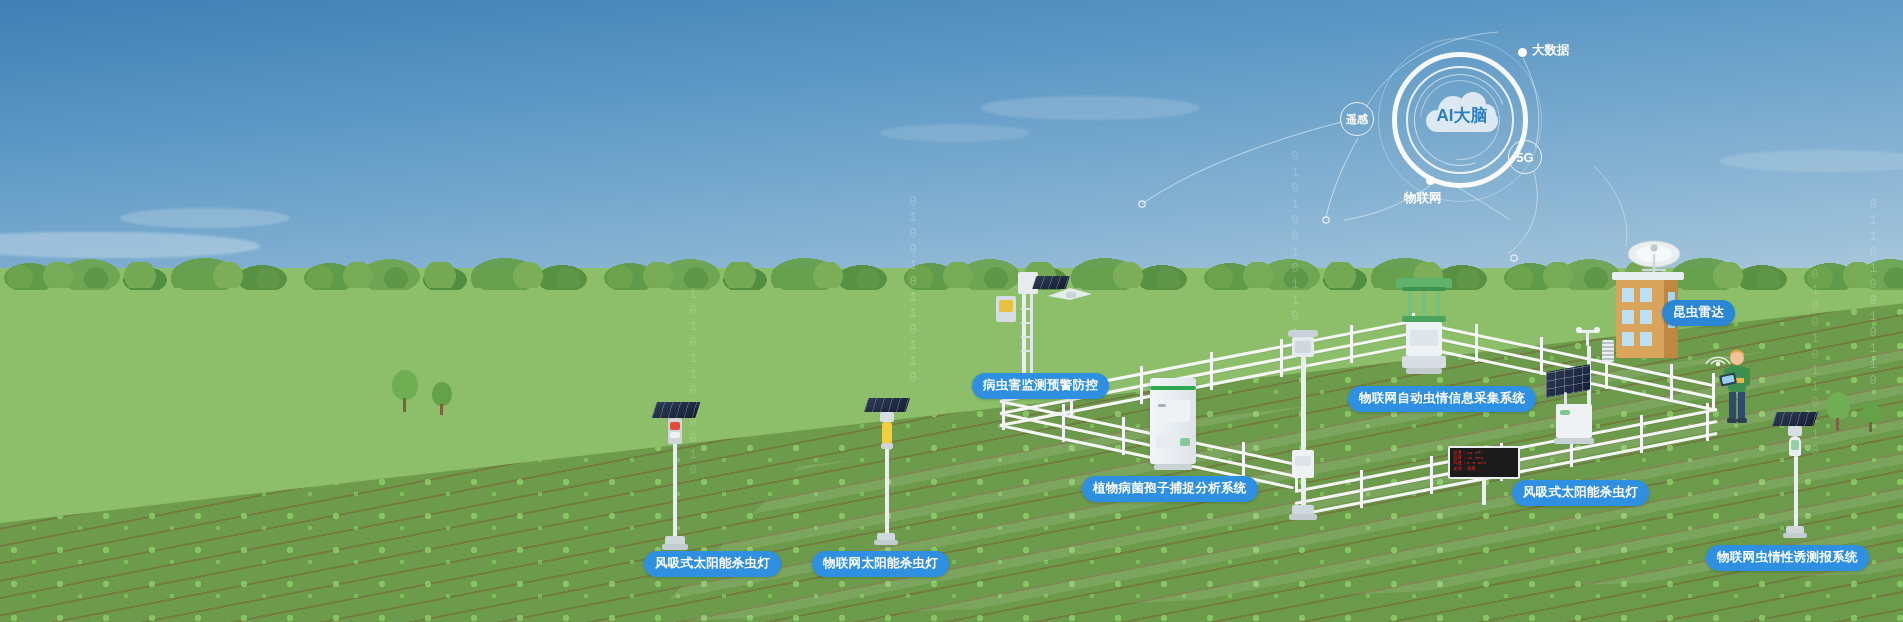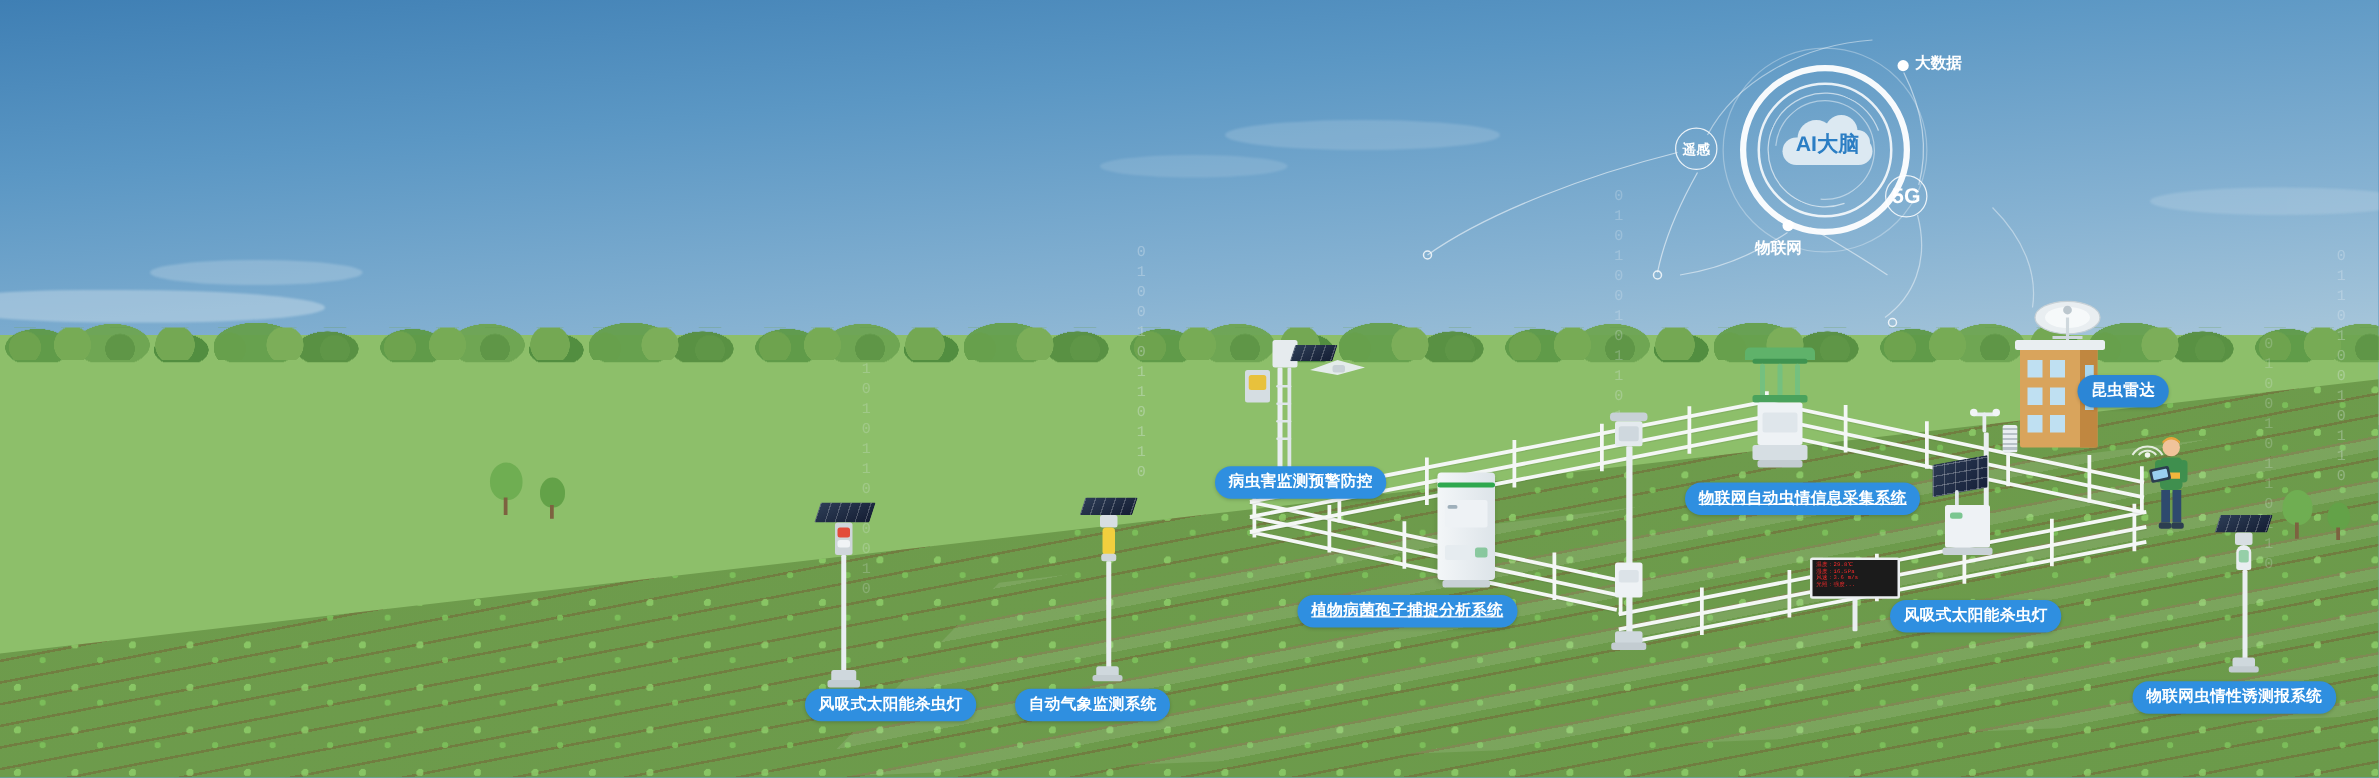"5G" div.node-pill { font-size: 17px -> 13px }
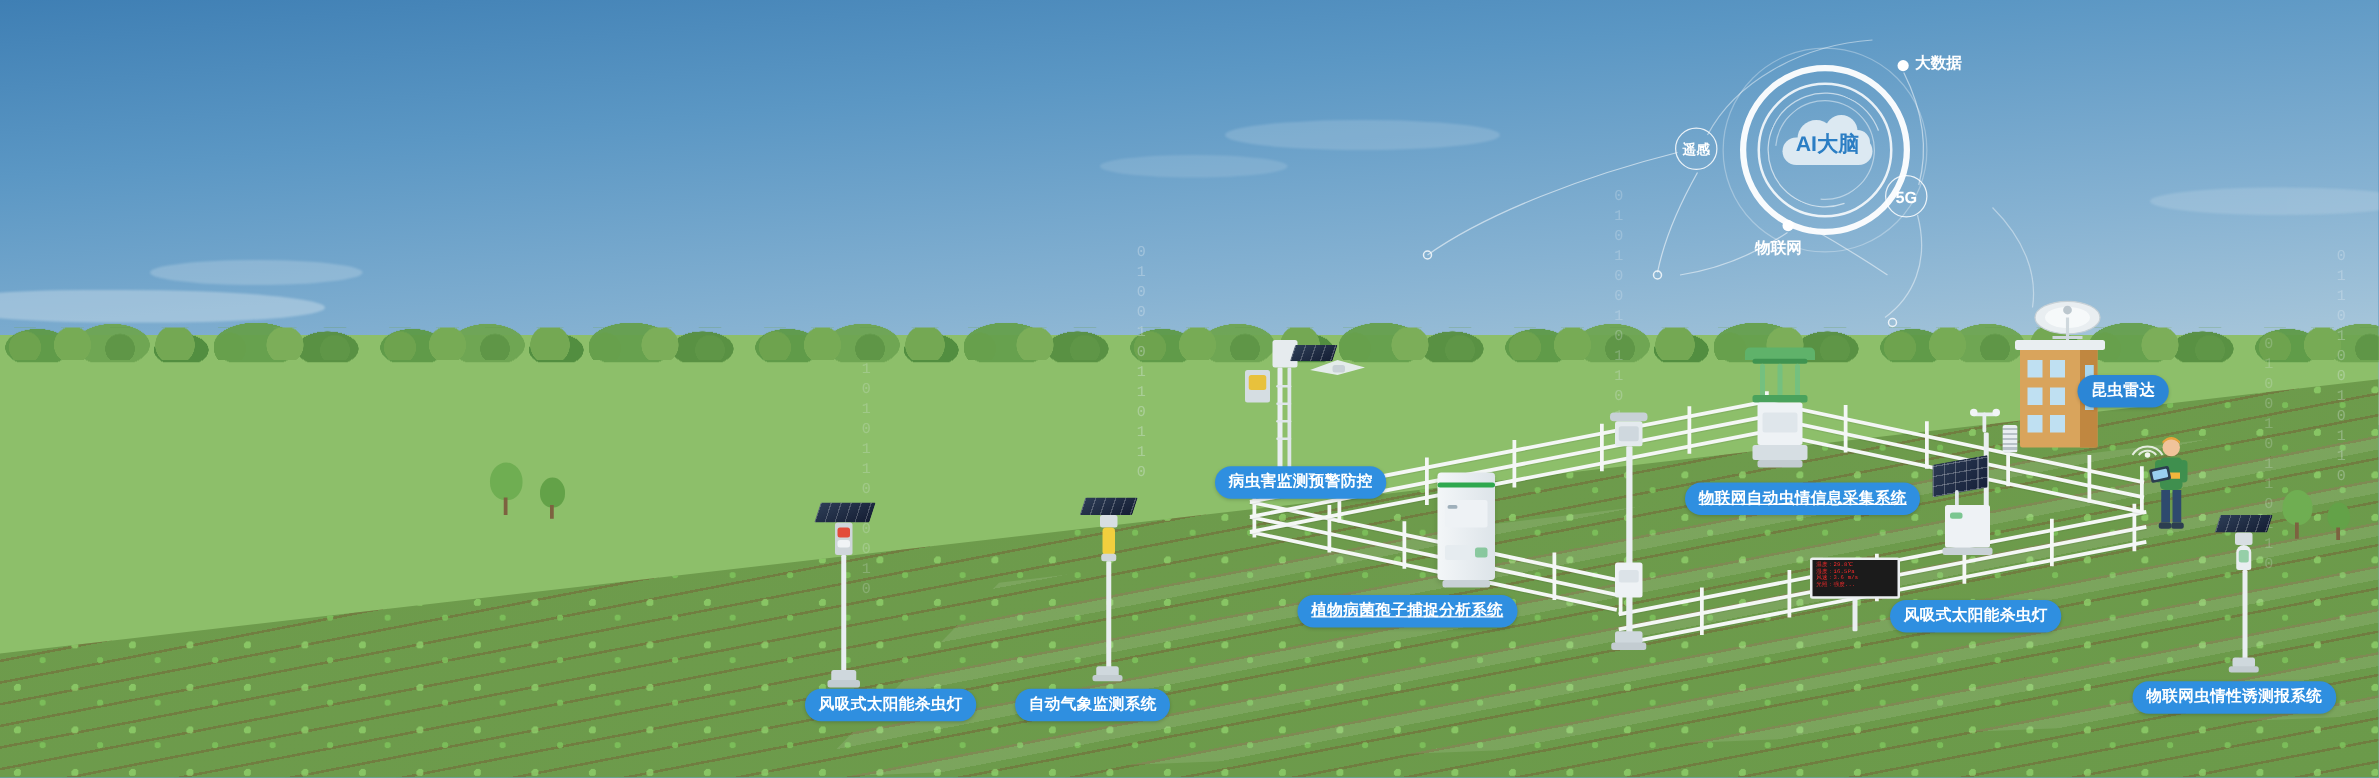"物联网自动虫情信息采集系统" div.badge { text-decoration: underline -> none }
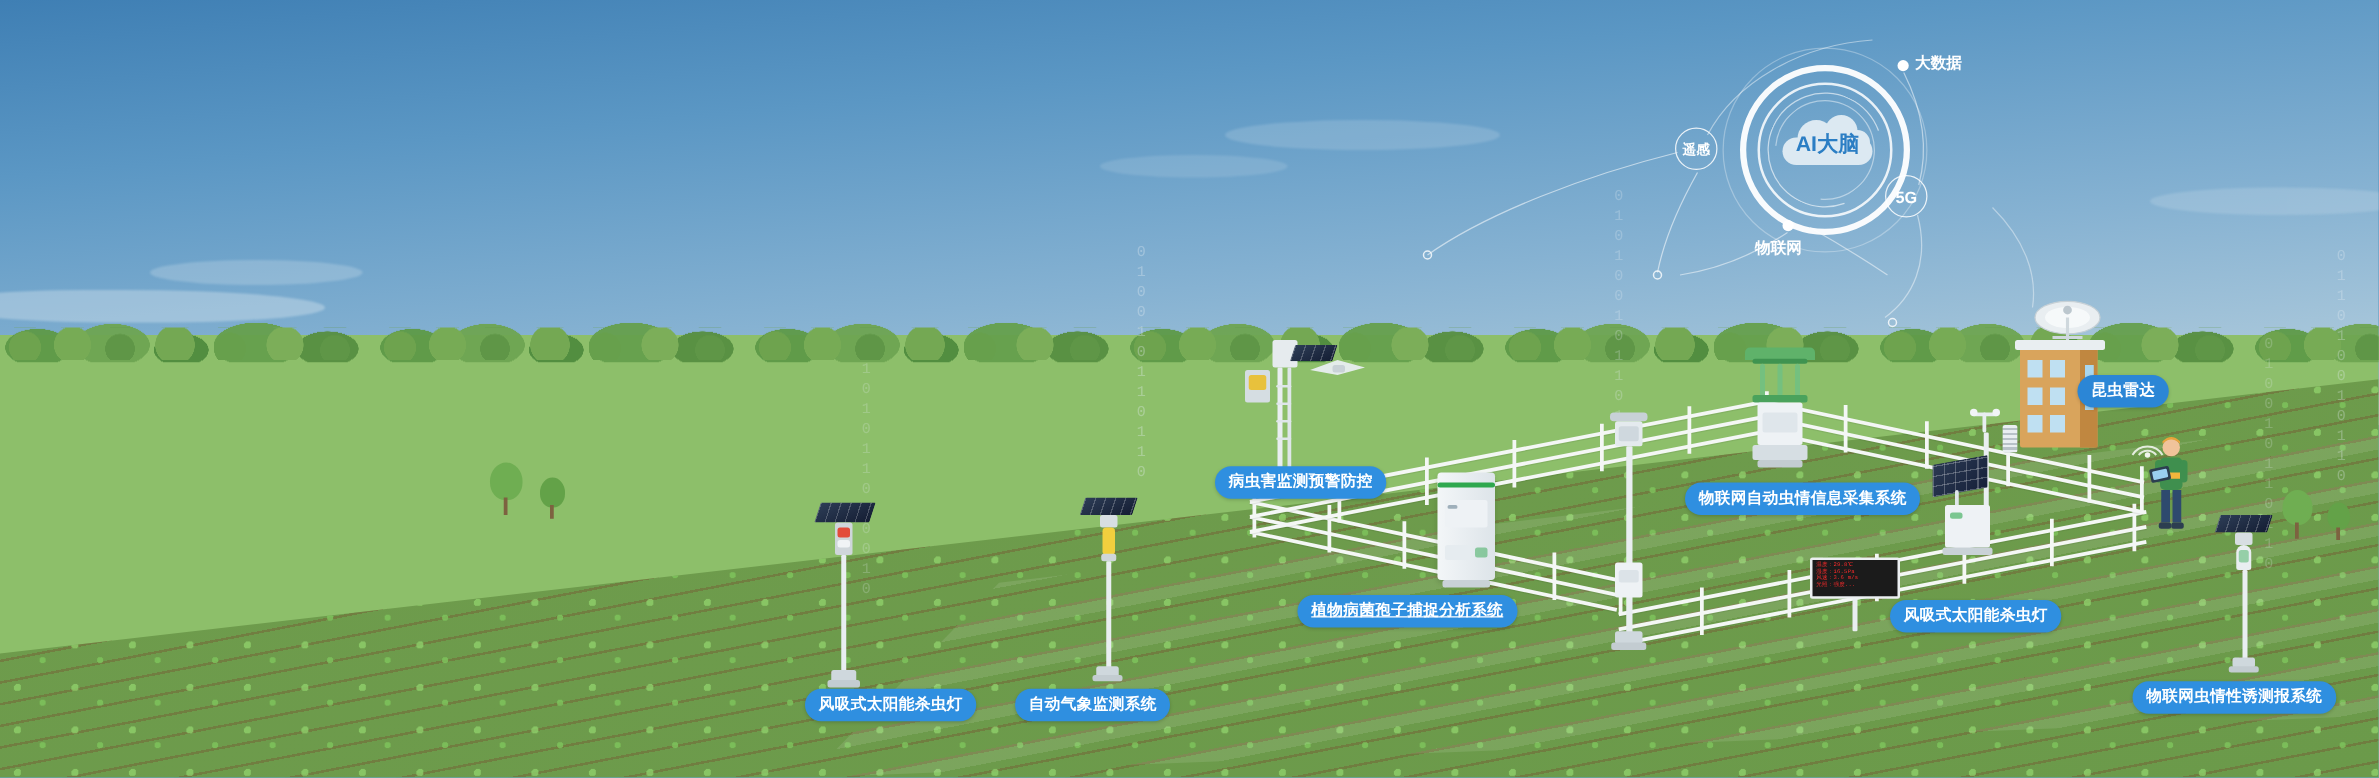"植物病菌孢子捕捉分析系统" div.badge { left: 1038px -> 1082px; text-decoration: underline -> none }
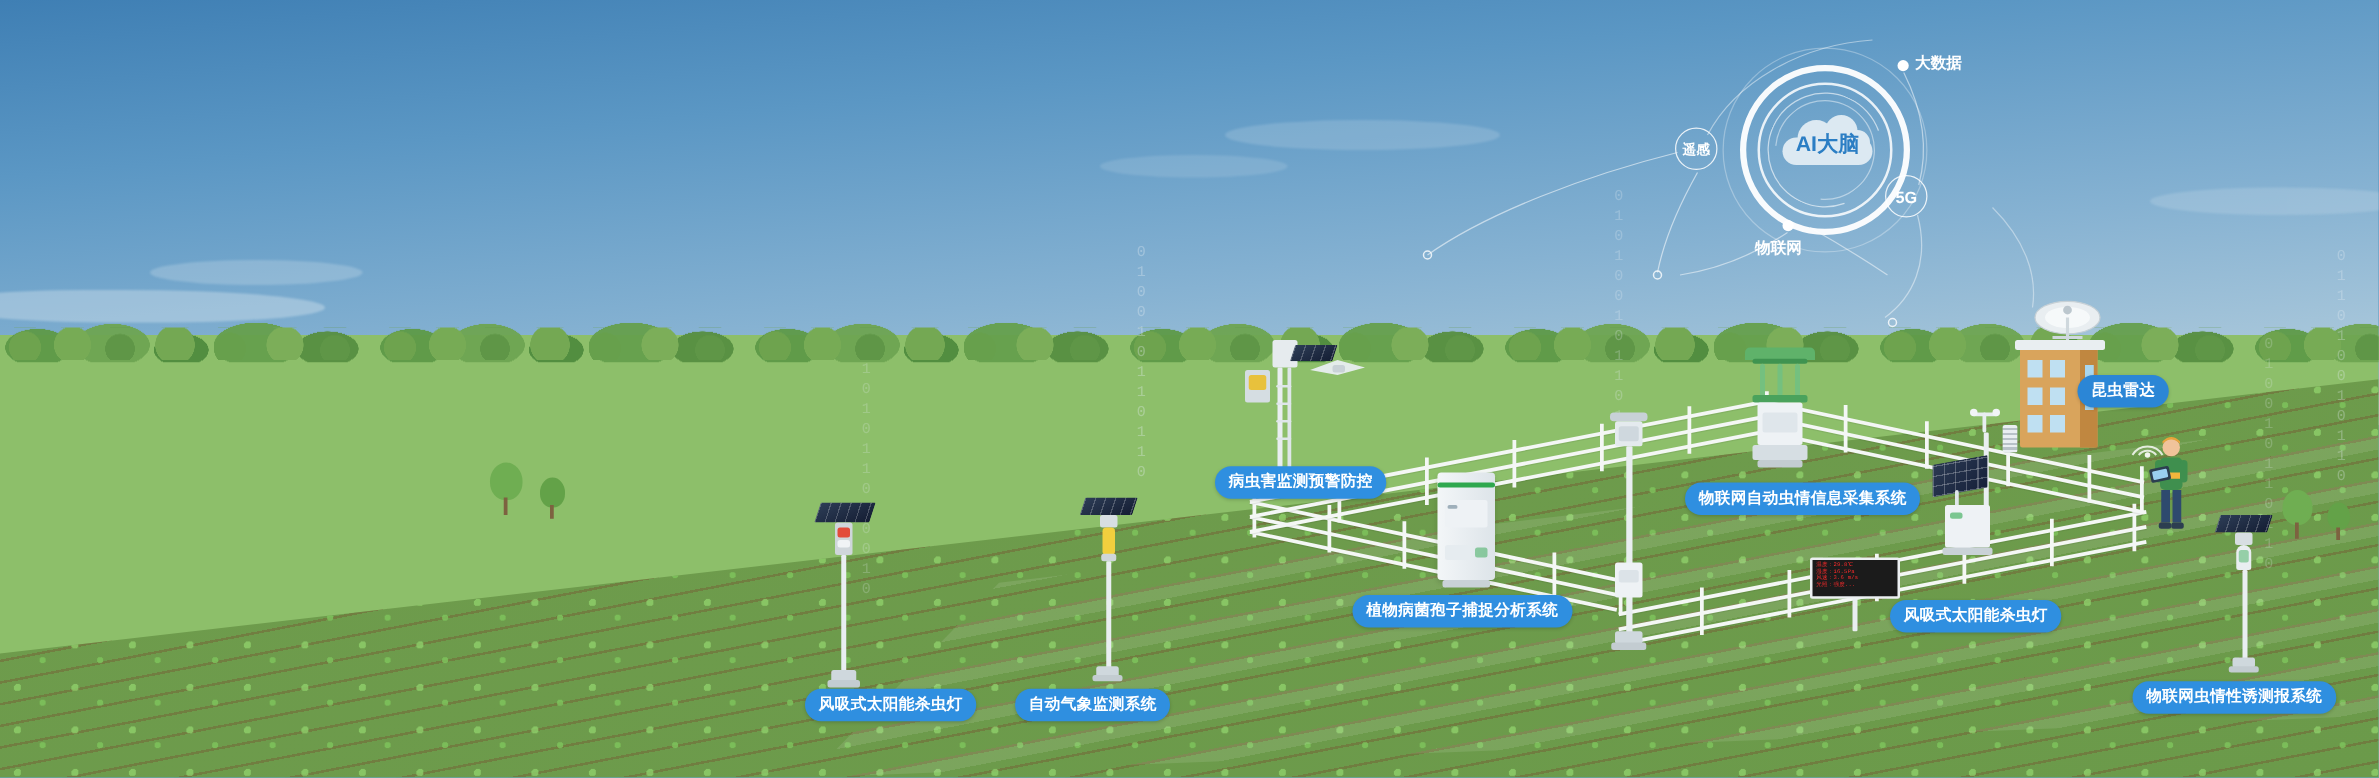"自动气象监测系统" div.badge { text: 自动气象监测系统 -> 物联网太阳能杀虫灯 }
